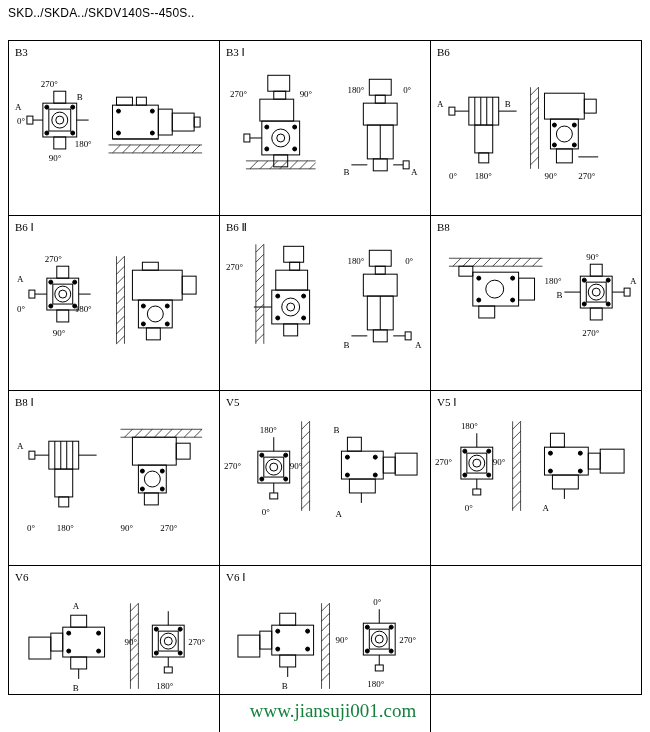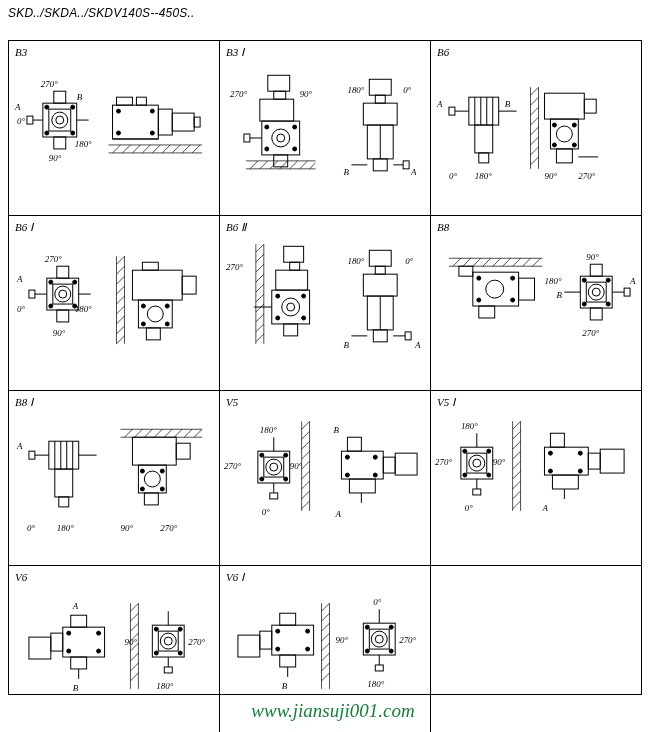"SKD../SKDA../SKDV140S--450S.." .page { font-style: italic -> none }
